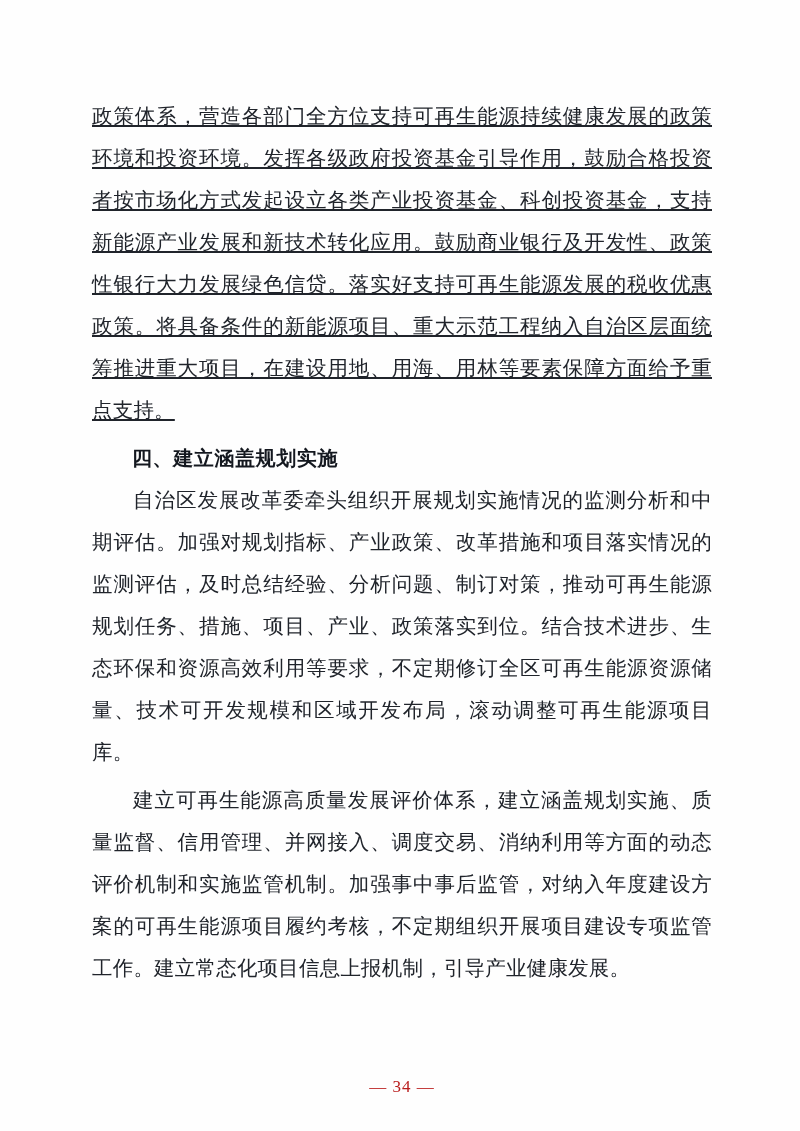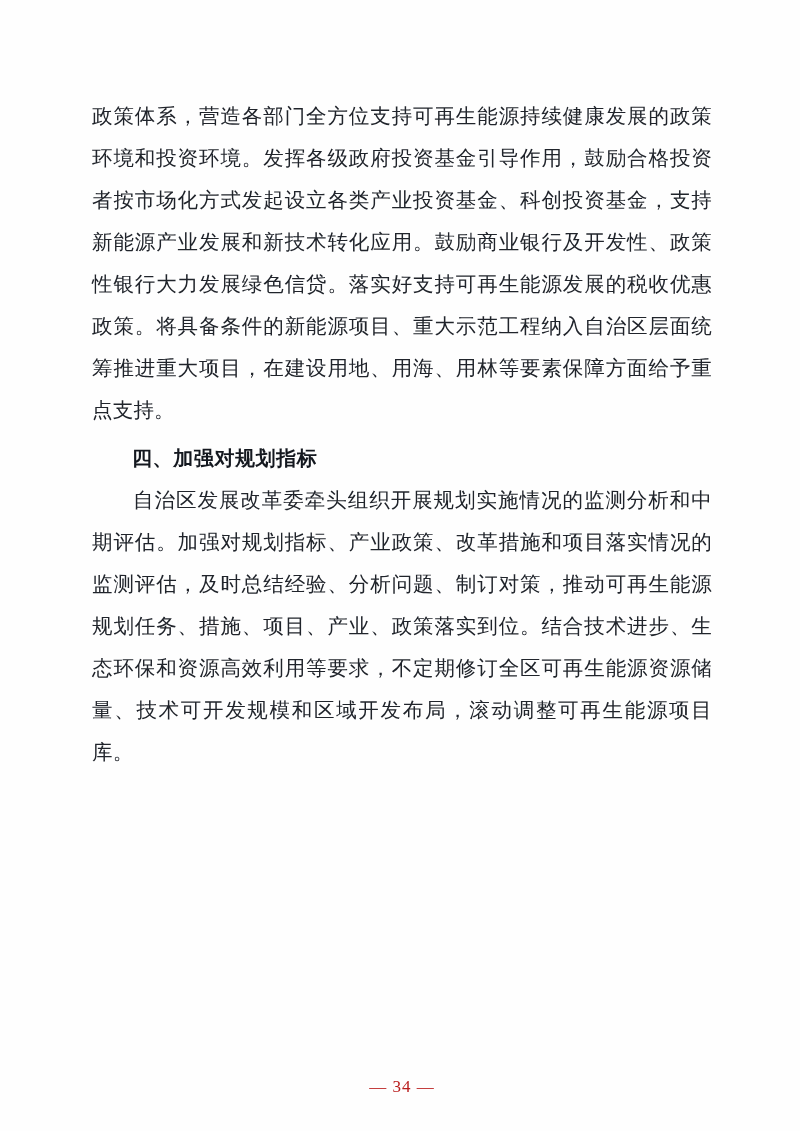"政策体系，营造各部门全方位支持可再生能源持续健康发展的政策环境和投资环境。发挥各" .para.no-indent { text-decoration: none -> underline }
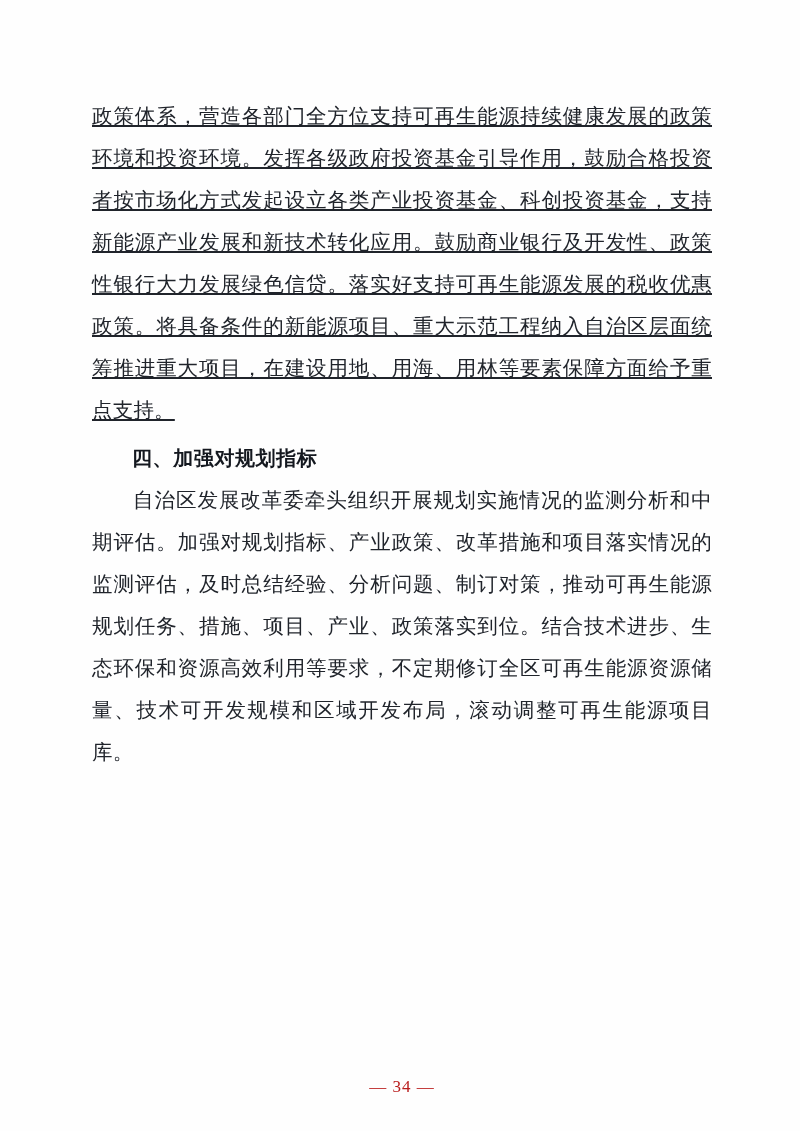"四、加强对规划指标" h2.heading { text: 加强对规划指标 -> 建立涵盖规划实施 }
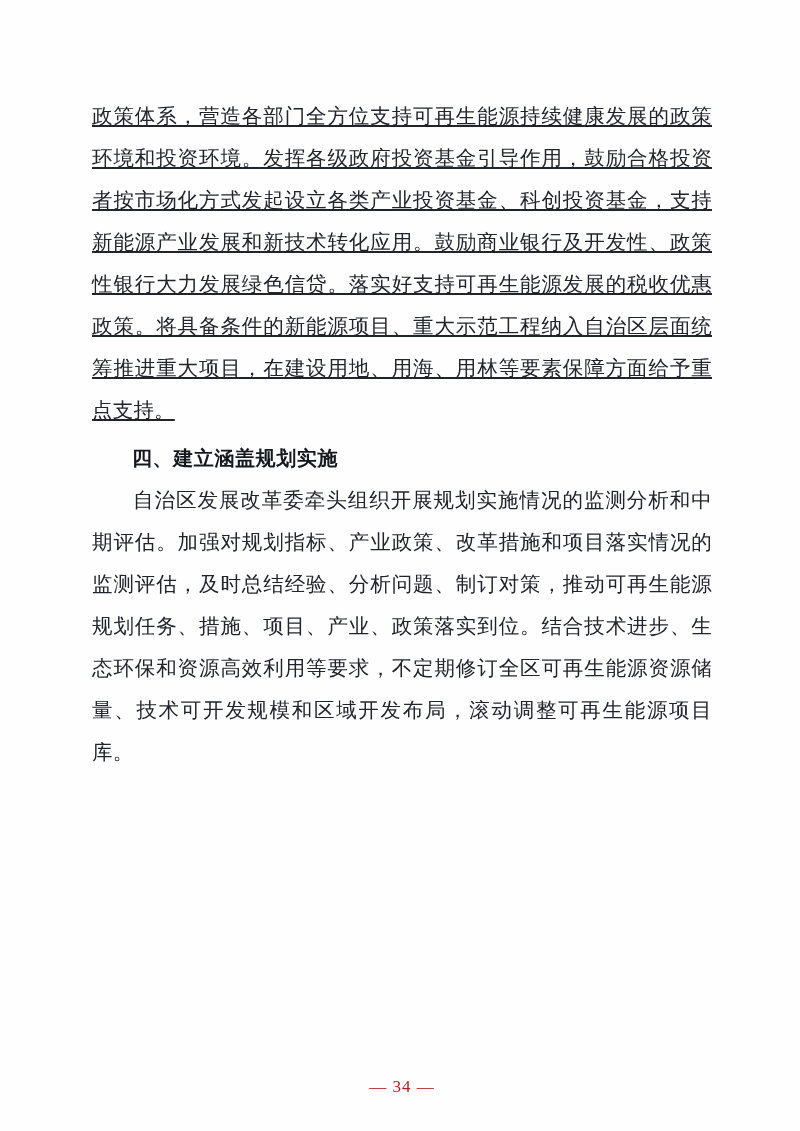"建立可再生能源高质量发展评价体系，建立涵盖规划实施、质量监督、信用管理、并网接入" p.para { html: none -> <p>建立可再生能源高质量发展评价体系，建立涵盖规划实施、质量监督、信用管理、并网接入、调度交易、消纳利用等方面的动态评价机制和实施监管机制。加强事中事后监管，对纳入年度建设方案的可再生能源项目履约考核，不定期组织开展项目建设专项监管工作。建立常态化项目信息上报机制，引导产业健康发展。</p> }
